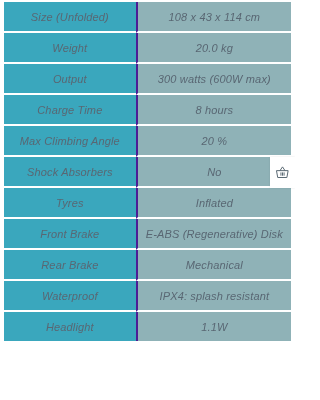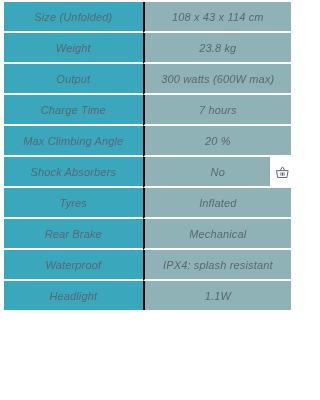"108 x 43 x 114" td.spec-value { border-left: 2px solid #000000 -> 2px solid #4c1d95 }
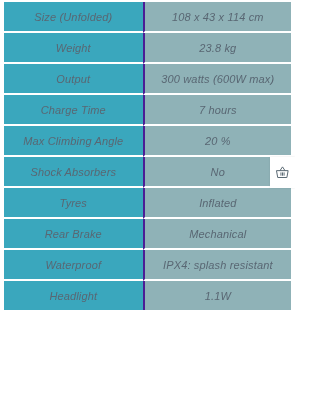"23.8 kg" td.spec-value { text: 23.8 -> 20.0 }
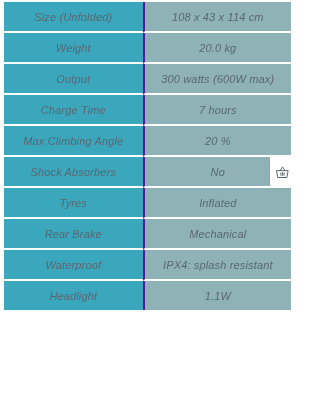"7 hours" td.spec-value { text: 7 -> 8 }
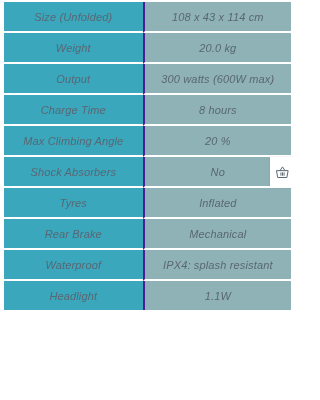"Front Brake" tr { html: none -> <tr> <td>Front Brake</td> <td>E-ABS (Regenerative) Disk</td> </tr> }
